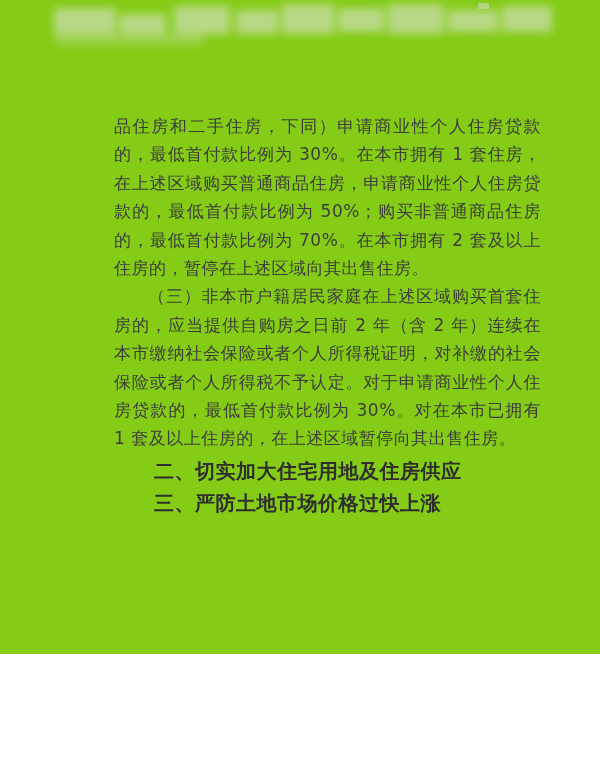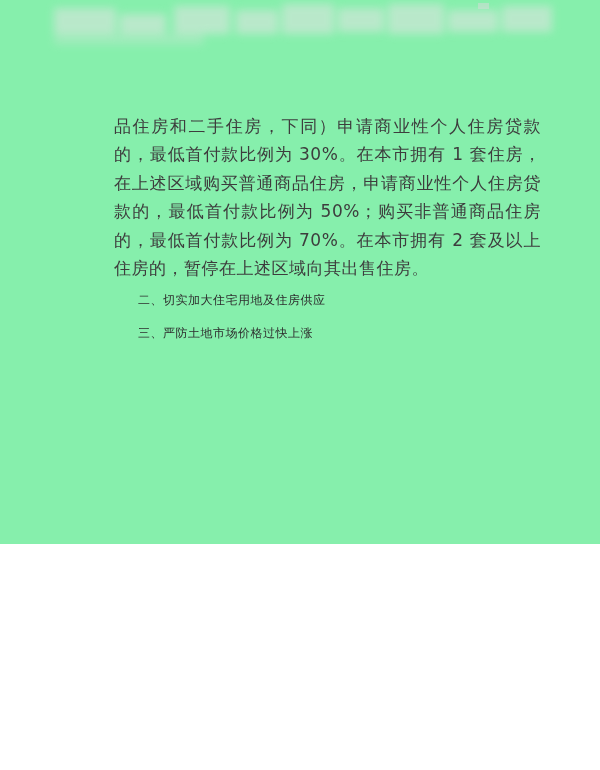"品住房和二手住房，下同）申请商业性个人住房贷款的，最低首付款比例为" .page { background: #86efac -> #84cc16; height: 544px -> 654px }
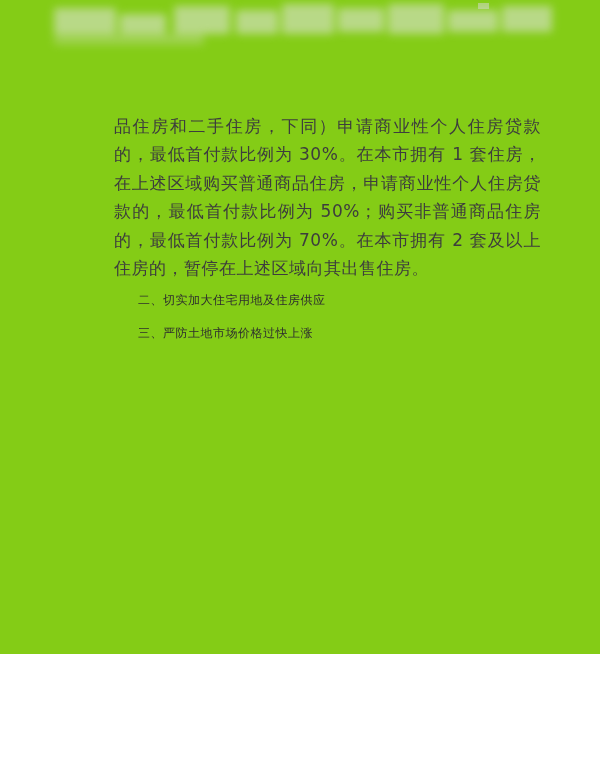"（三）非本市户籍居民家庭在上述区域购买首套住房的，应当提供自购房之日前 2" p.para { html: none -> <p>（三）非本市户籍居民家庭在上述区域购买首套住房的，应当提供自购房之日前 2 年（含 2 年）连续在本市缴纳社会保险或者个人所得税证明，对补缴的社会保险或者个人所得税不予认定。对于申请商业性个人住房贷款的，最低首付款比例为 30%。对在本市已拥有 1 套及以上住房的，在上述区域暂停向其出售住房。</p> }
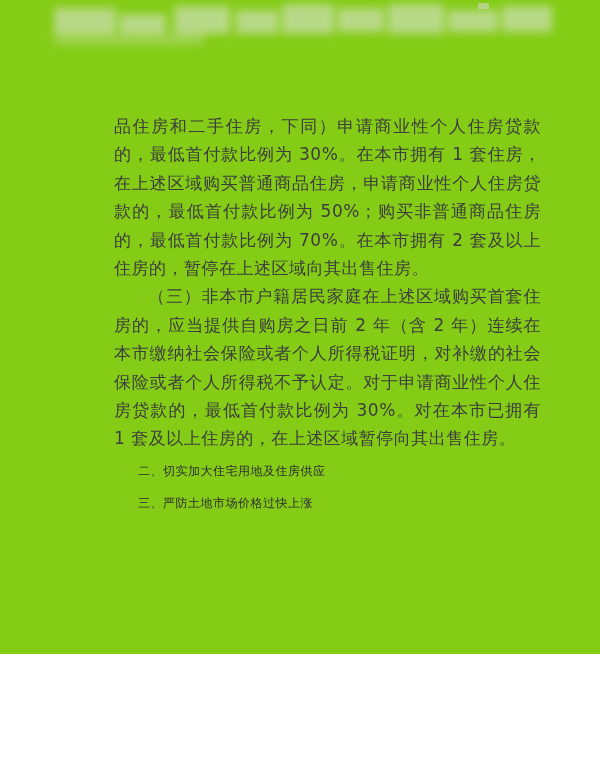"二、切实加大住宅用地及住房供应" .heading { font-size: 12px -> 20px; font-weight: normal -> bold }
